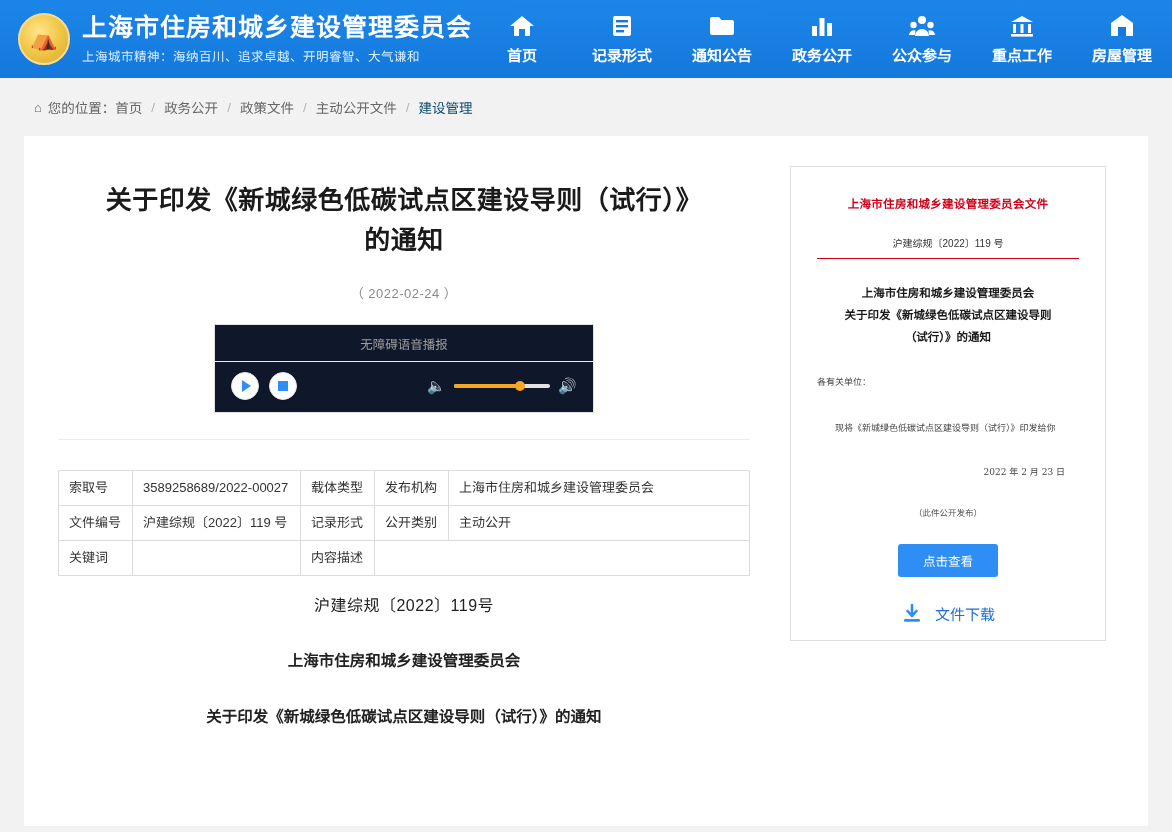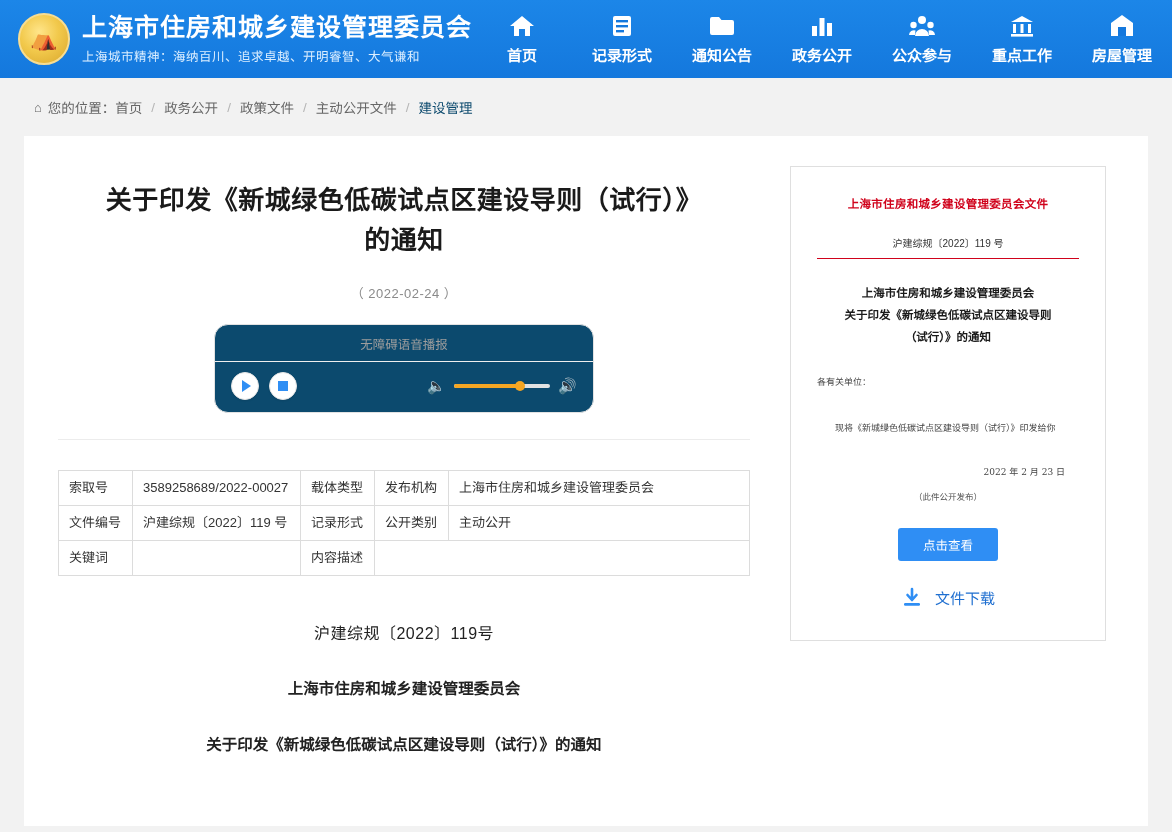"无障碍语音播报" .audio-player { background: #0c4a6e -> #0f172a; border-radius: 14px -> 1px }
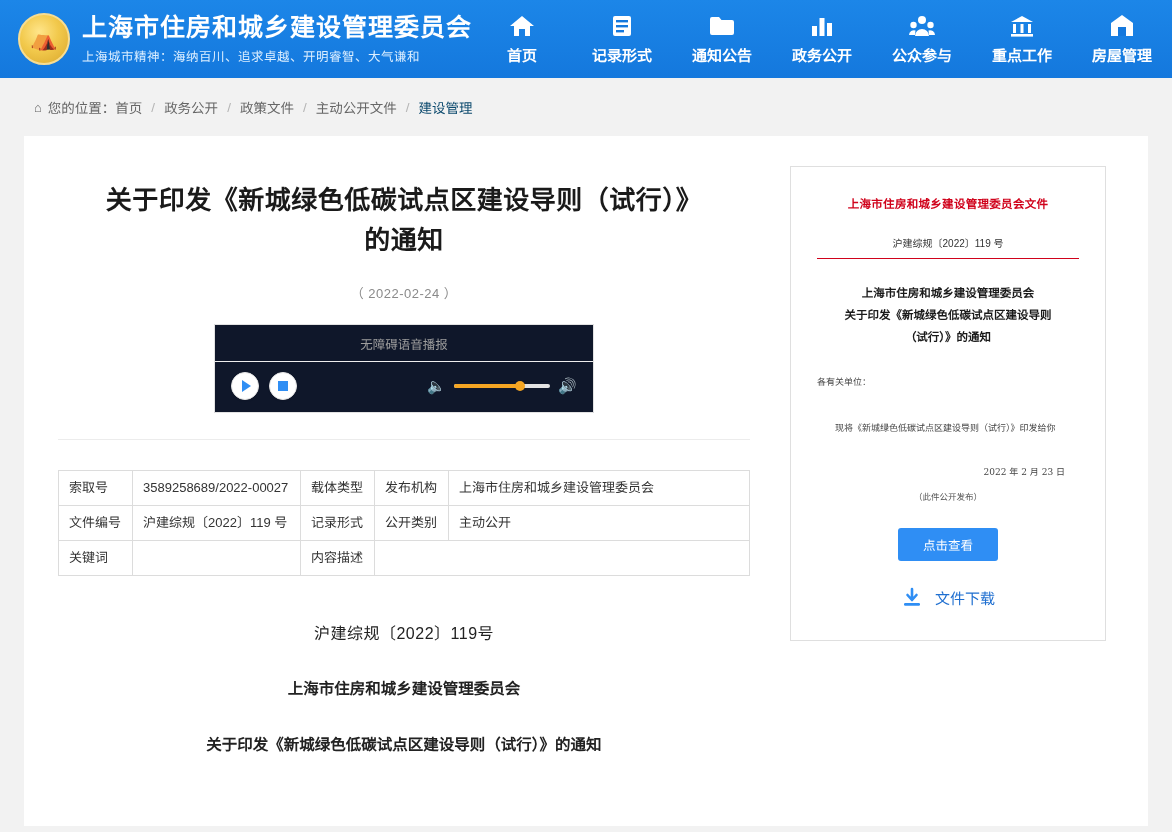"（此件公开发布）" .pv-note { margin-top: 12px -> 28px }
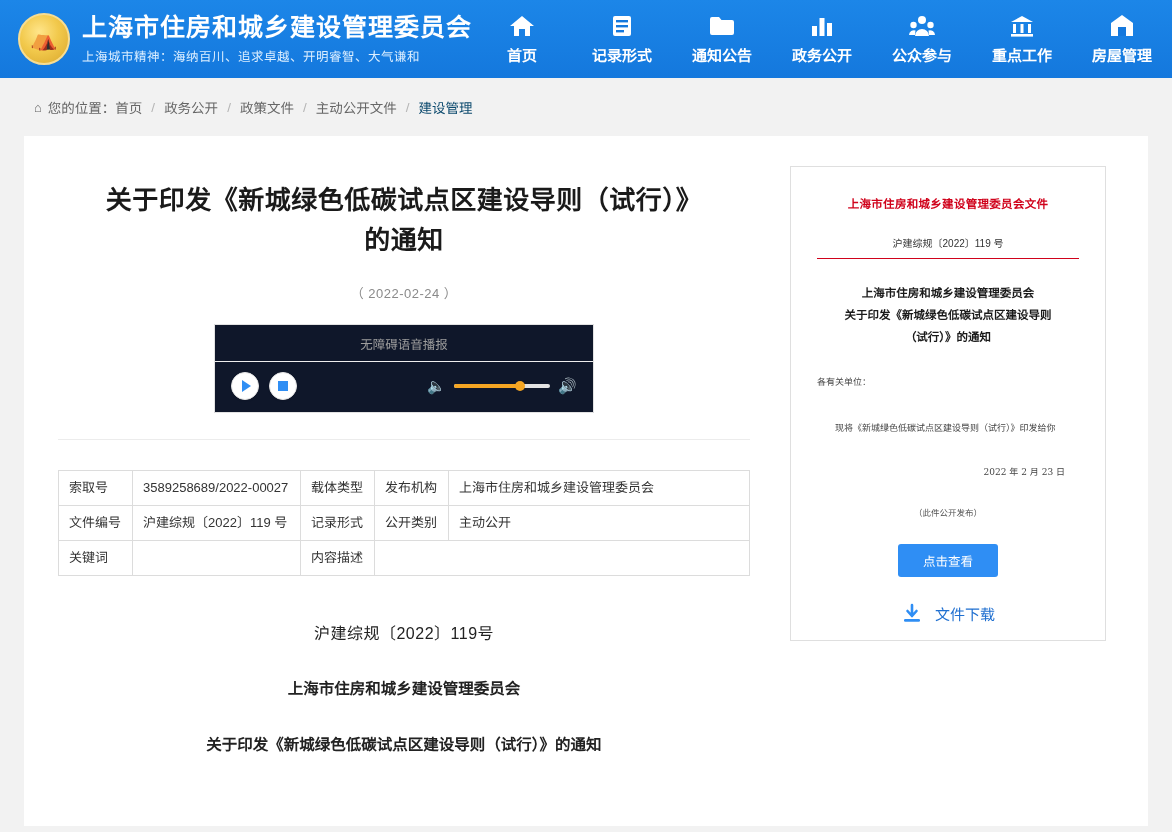"沪建综规〔2022〕119号" .doc-number { margin-top: 44px -> 16px }
